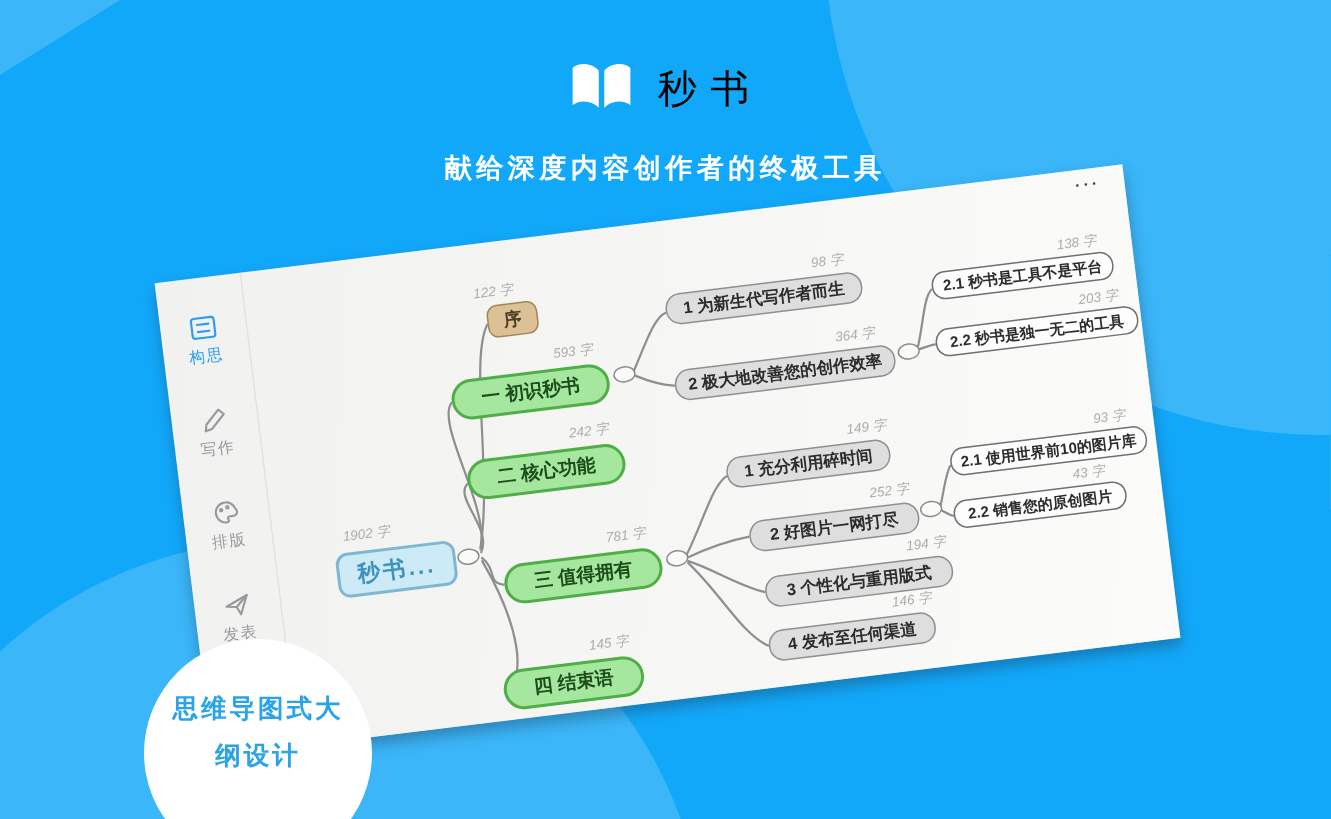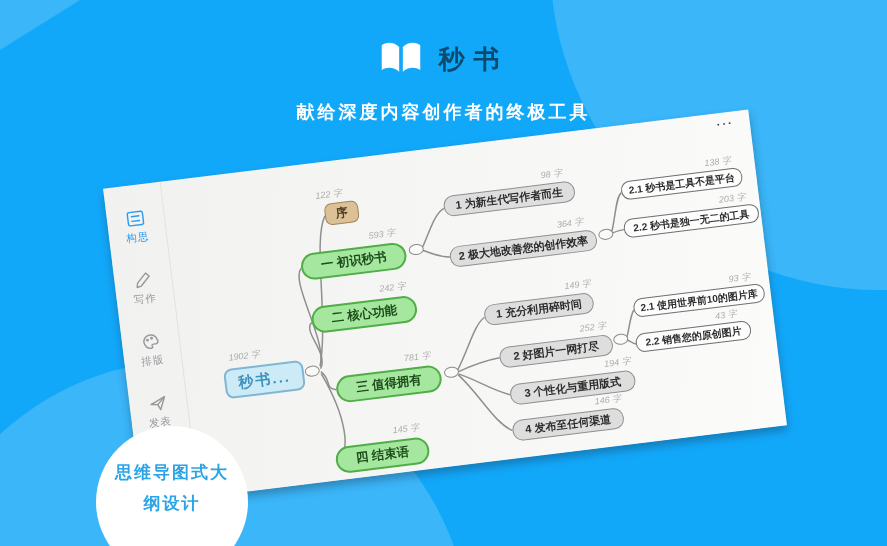"秒书" .app-title { color: #0c4a6e -> #000000; font-weight: bold -> normal }
